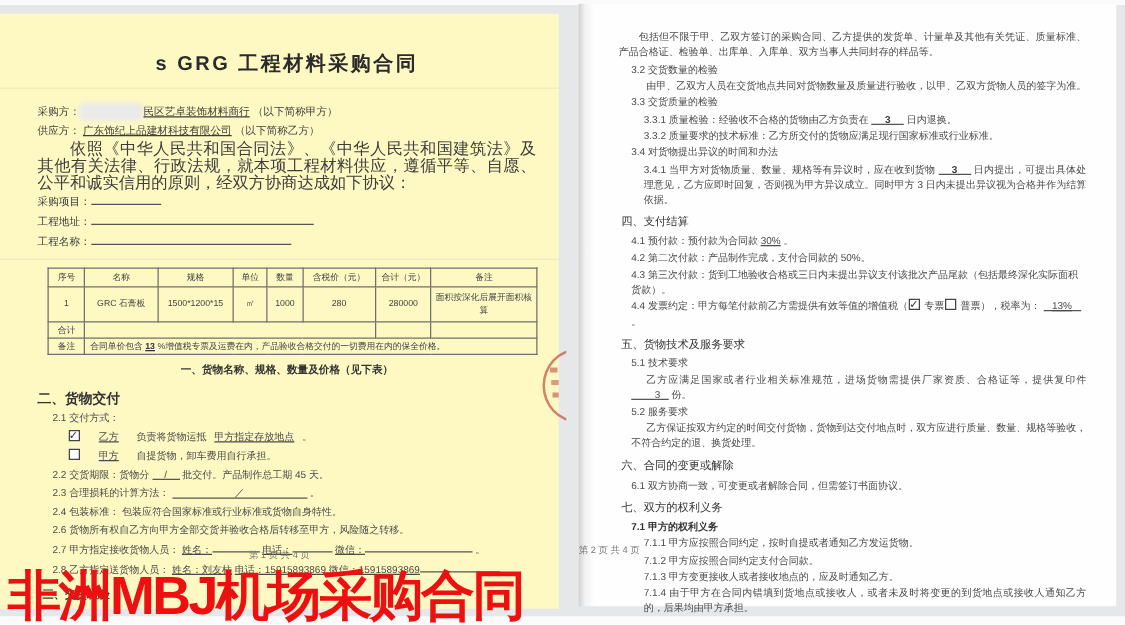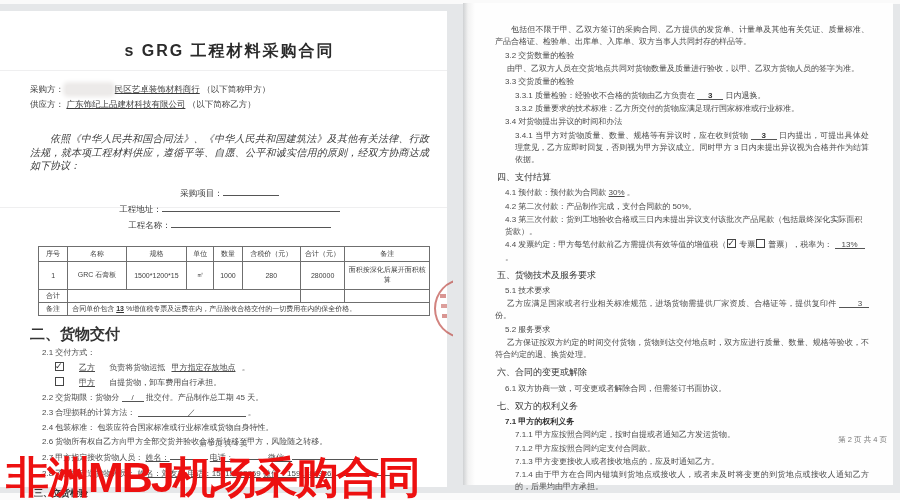"s GRG 工程材料采购合同" .page { background: #ffffff -> #fef9c3 }
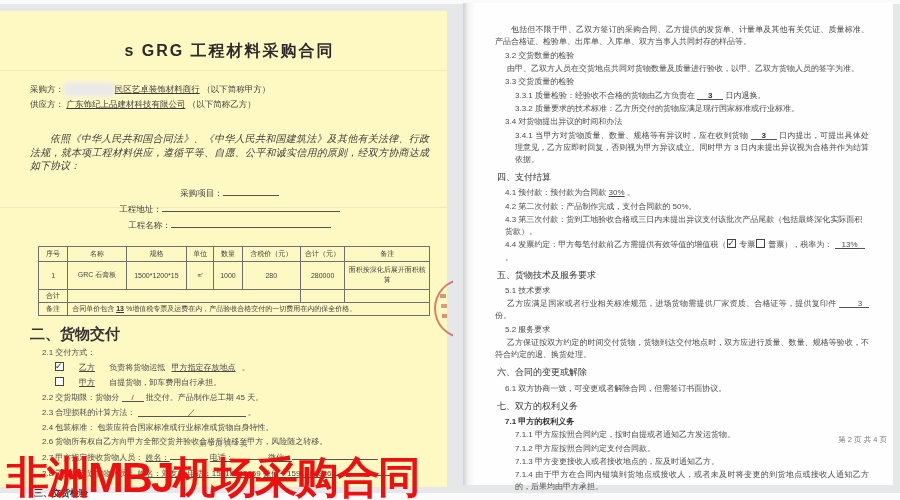"由甲、乙双方人员在交货地点共同对货物数量及质量进行验收，以甲、乙双方货物人员的签" .p2-subpara { margin-left: none -> 10px }
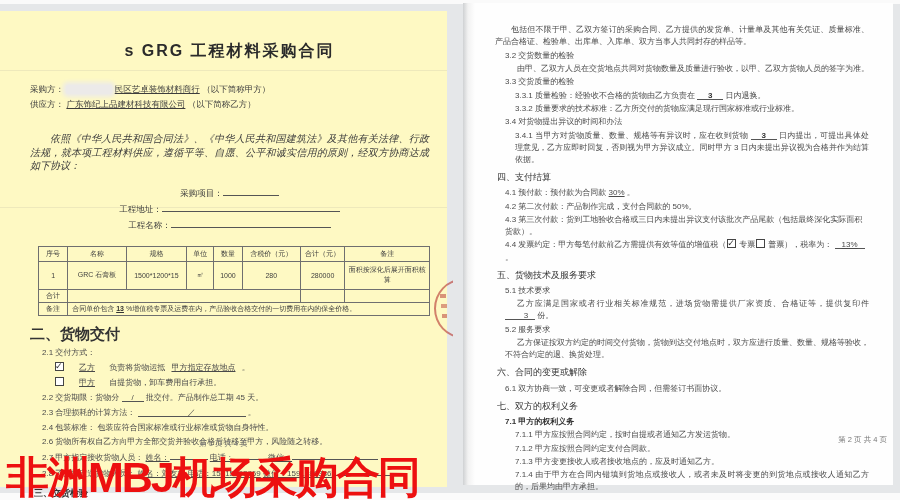"依照《中华人民共和国合同法》、《中华人民共和国建筑法》及其他有关法律、行政法规，" .p1-intro { font-size: 10px -> 13px; font-style: italic -> none; margin-top: 20px -> 0 }
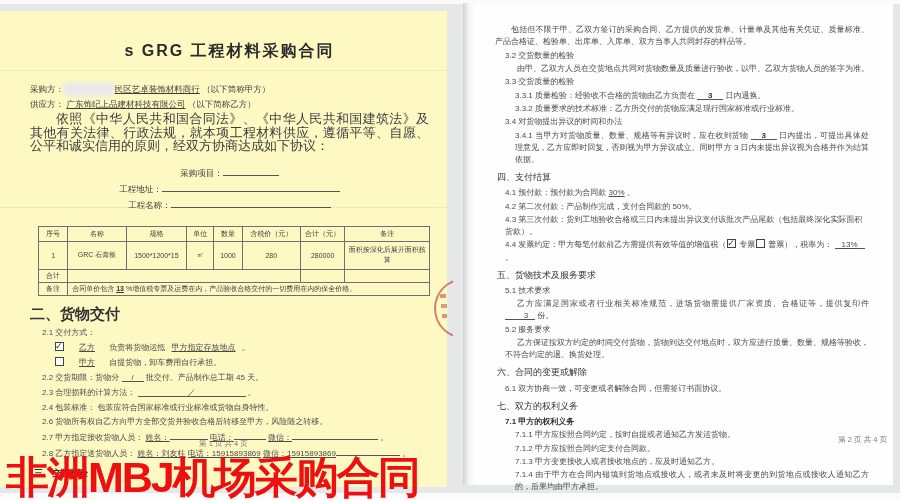"采购项目：" .p1-fields { margin-top: 12px -> none; text-align: center -> none }
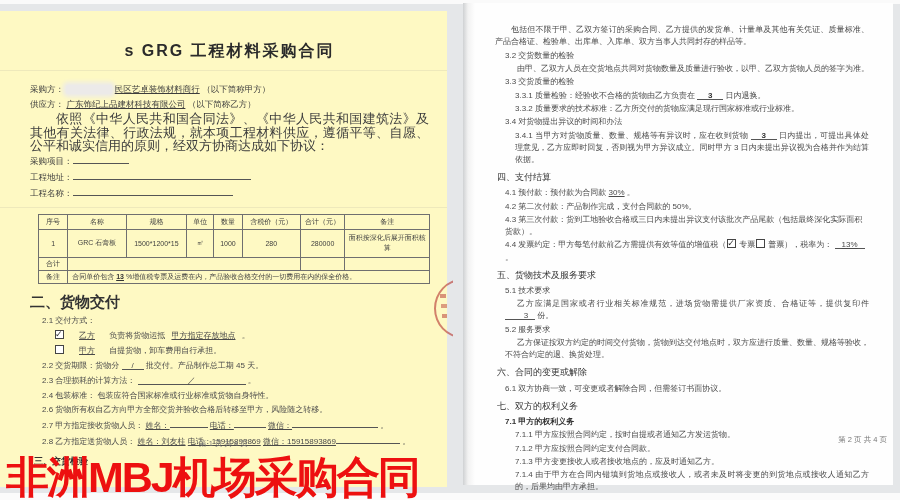"一、货物名称、规格、数量及价格（见下表）" div.s1-head { html: none -> <div>一、货物名称、规格、数量及价格（见下表）</div> }
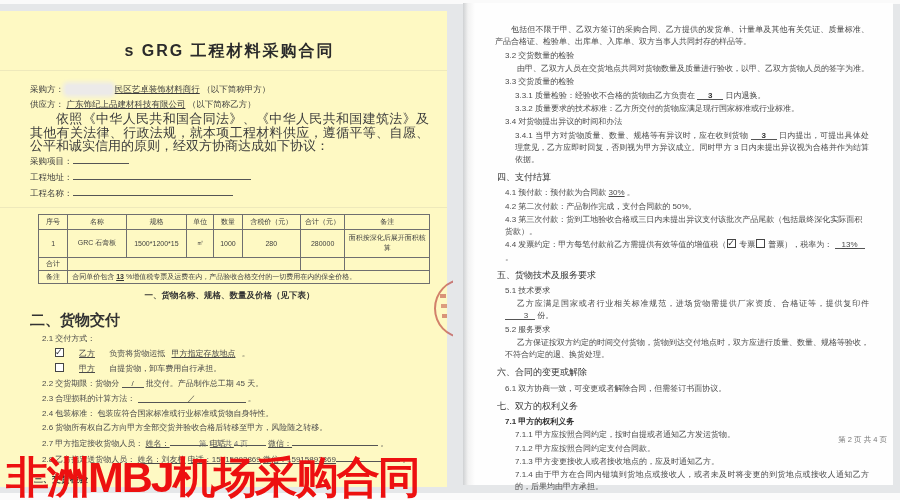"二、货物交付" .s2-head { font-size: 15px -> 11px }
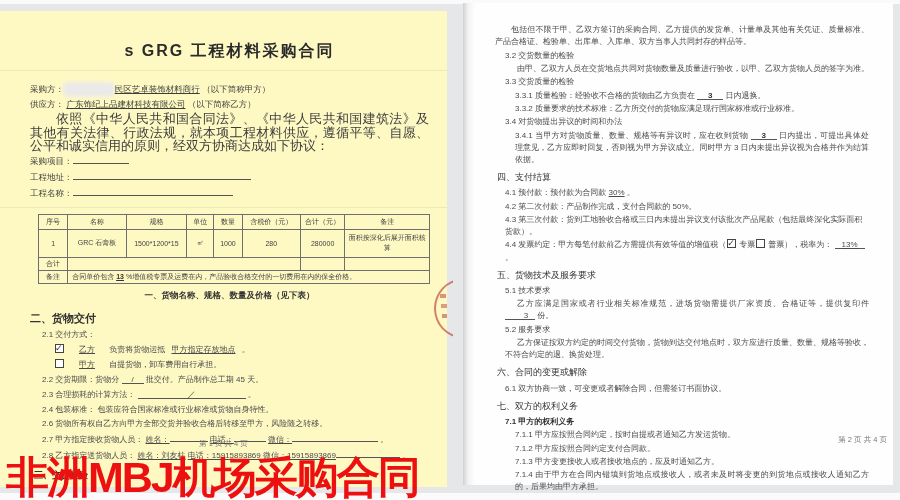"第 2 页 共 4" .p2-footer { text-align: right -> left }
